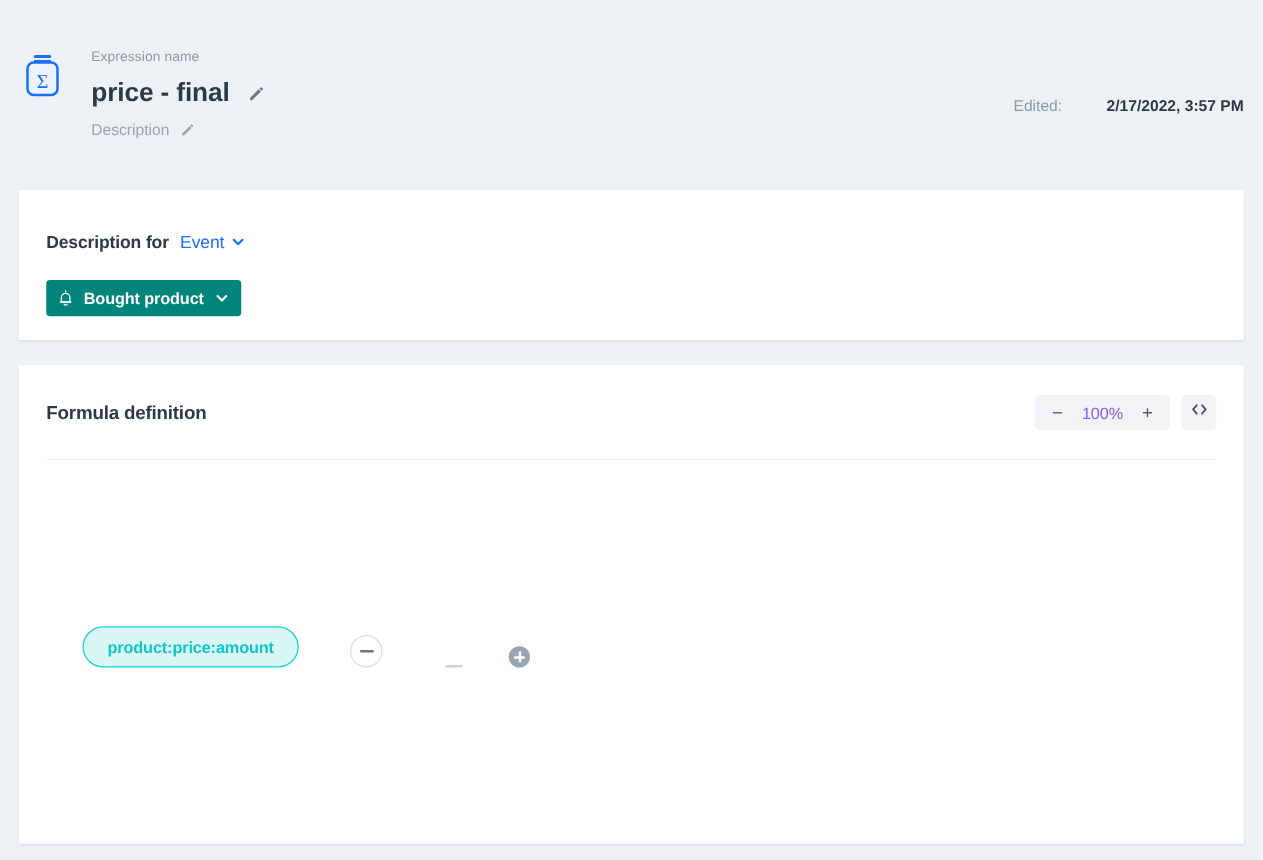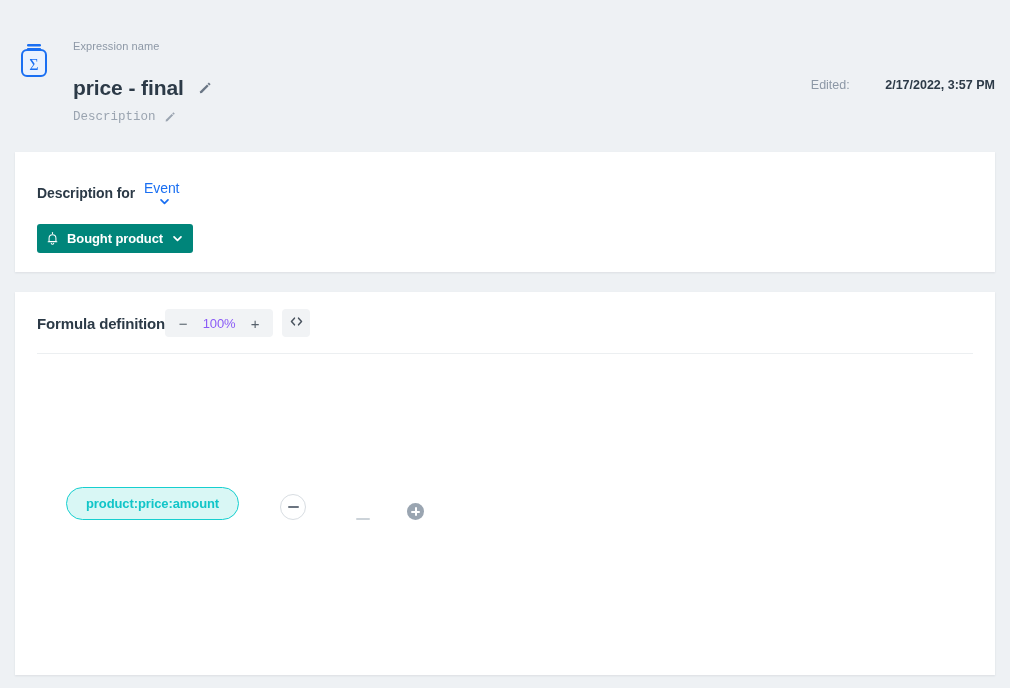"price - final" .title-row { margin-top: 20px -> 7px }
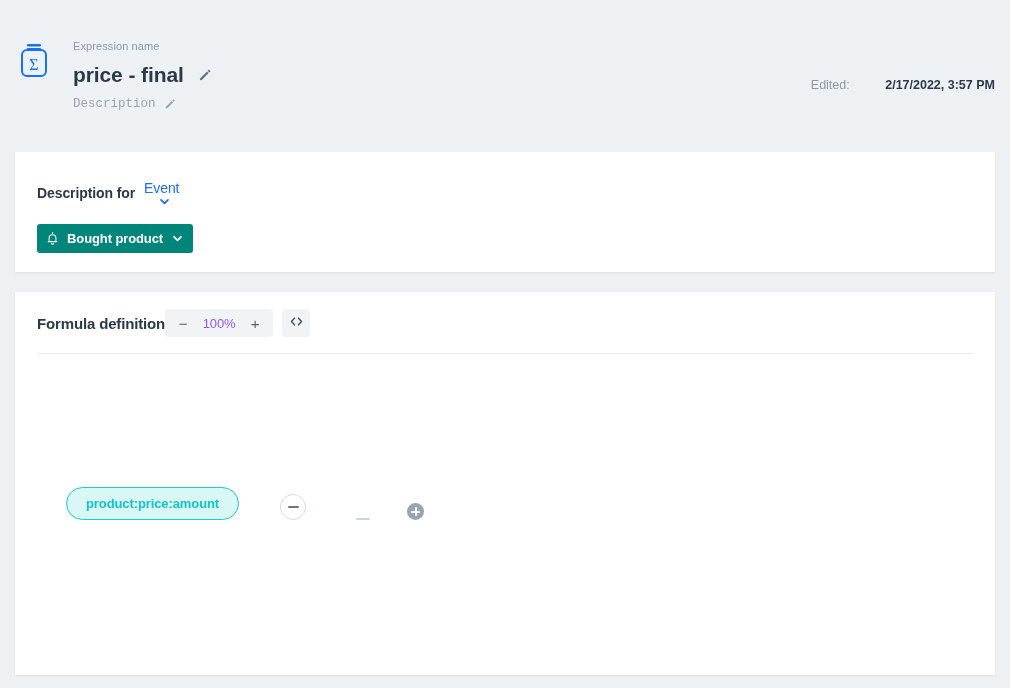"Description" .desc-text { font-family: Liberation Mono, monospace -> none }
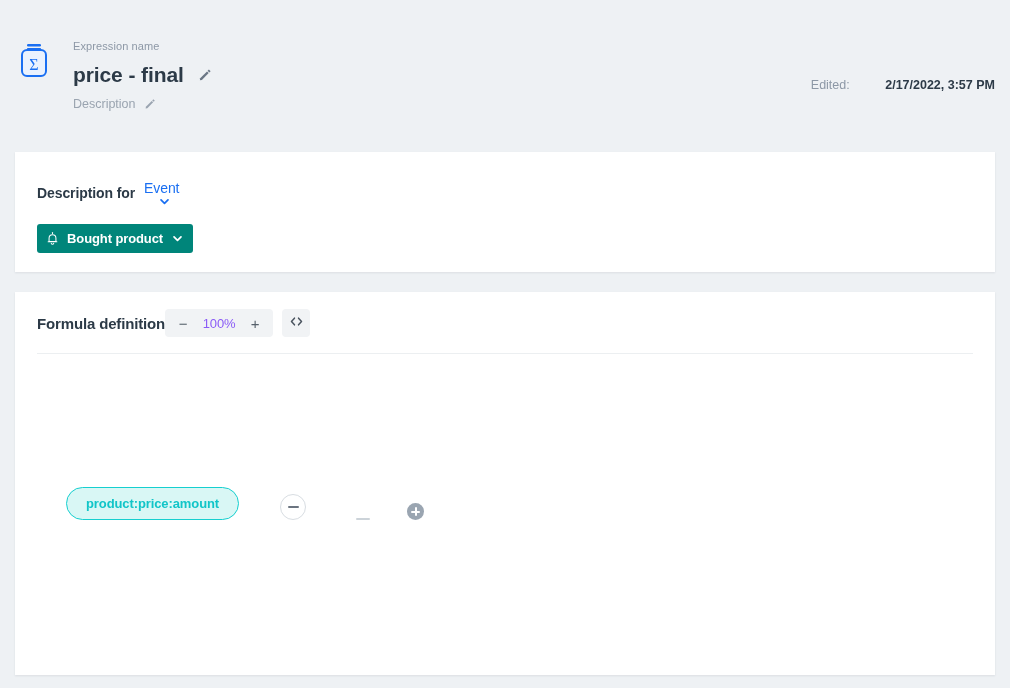"Event" .event-select { flex-direction: column -> none }
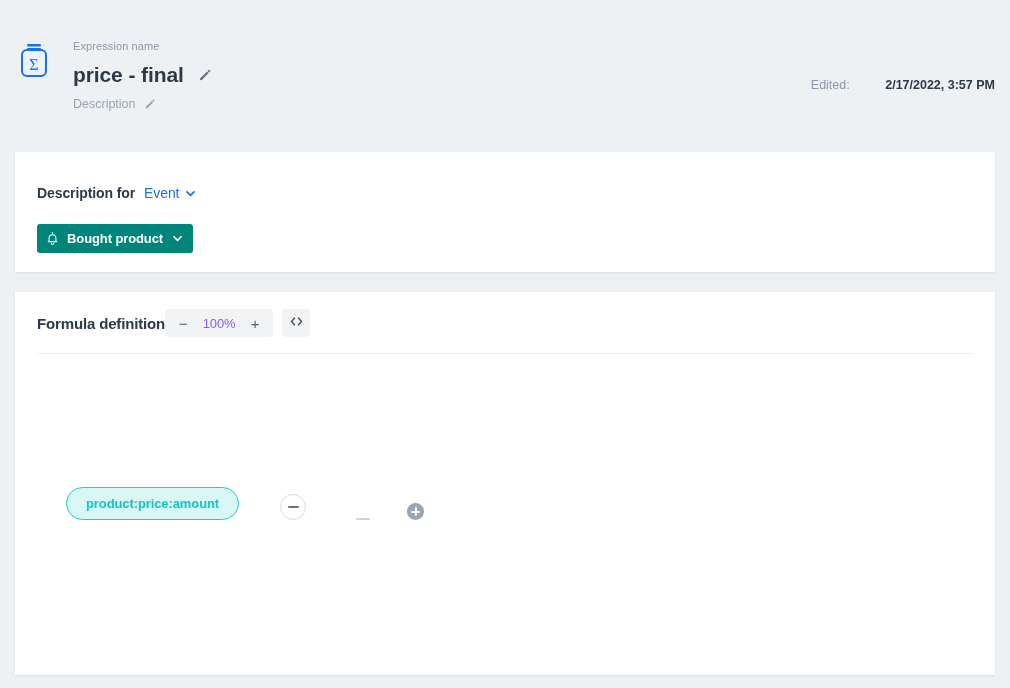"Formula definition" .formula-head { height: 62px -> 76px; justify-content: none -> space-between }
